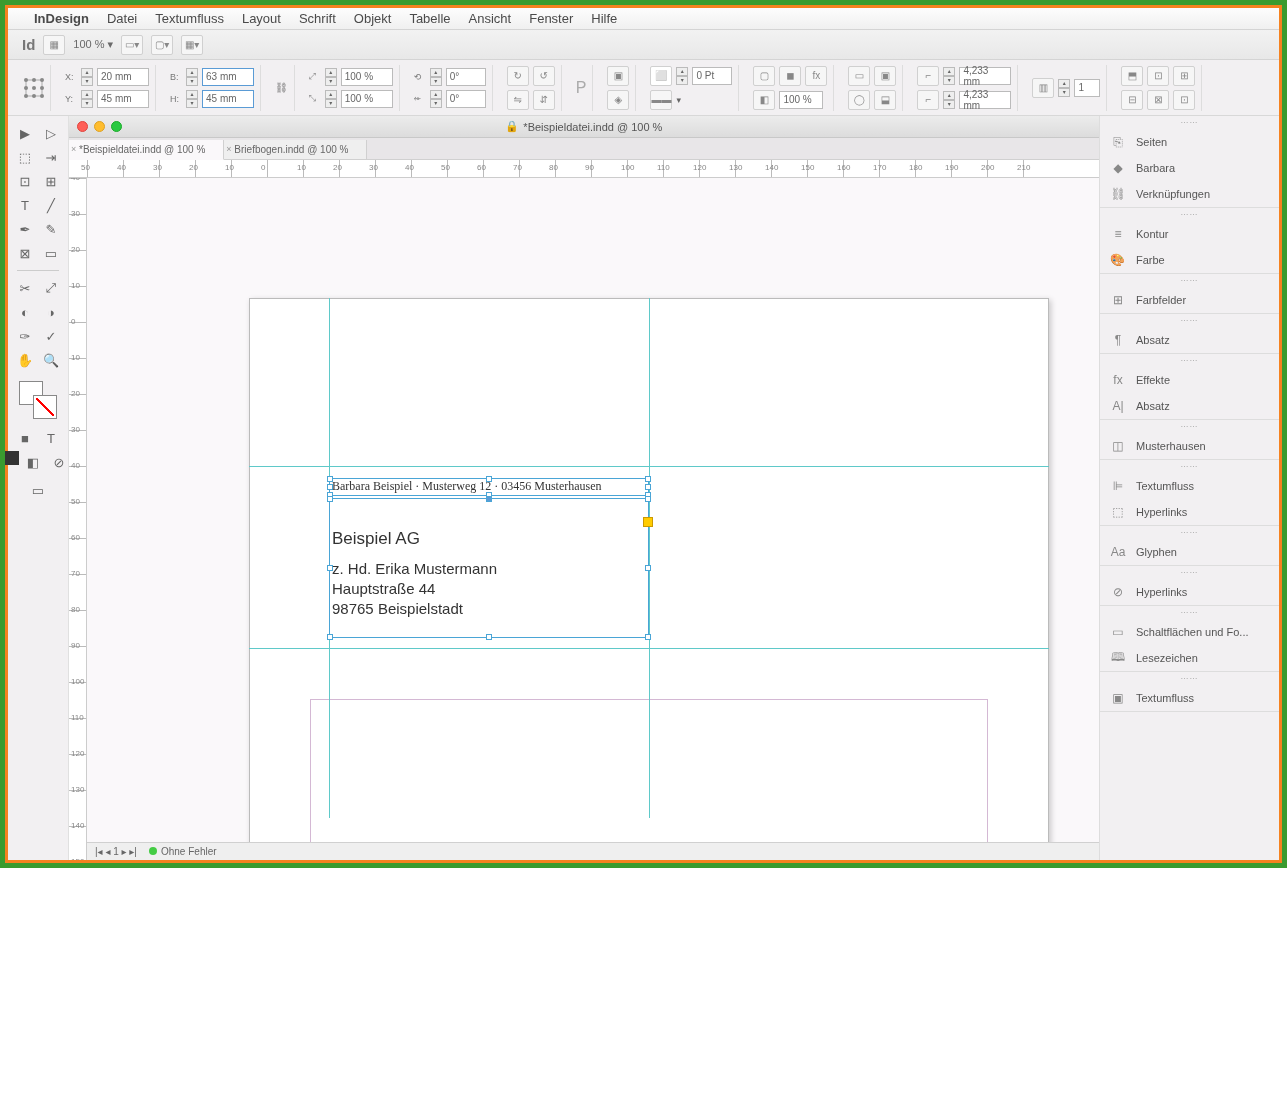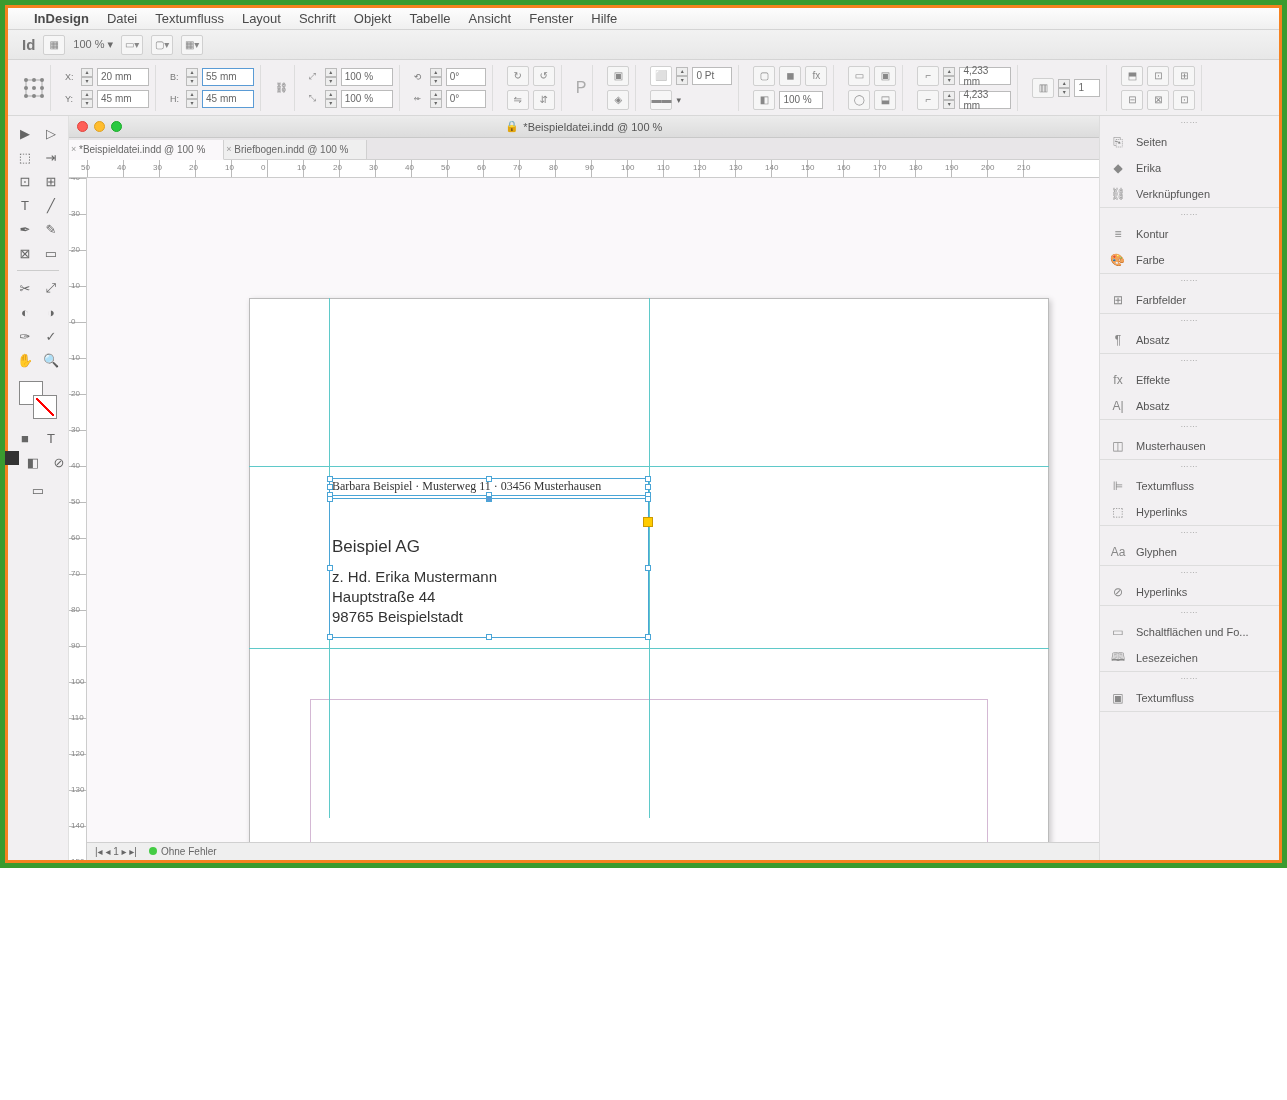"55 mm" div.numfield { text: 55 -> 63 }
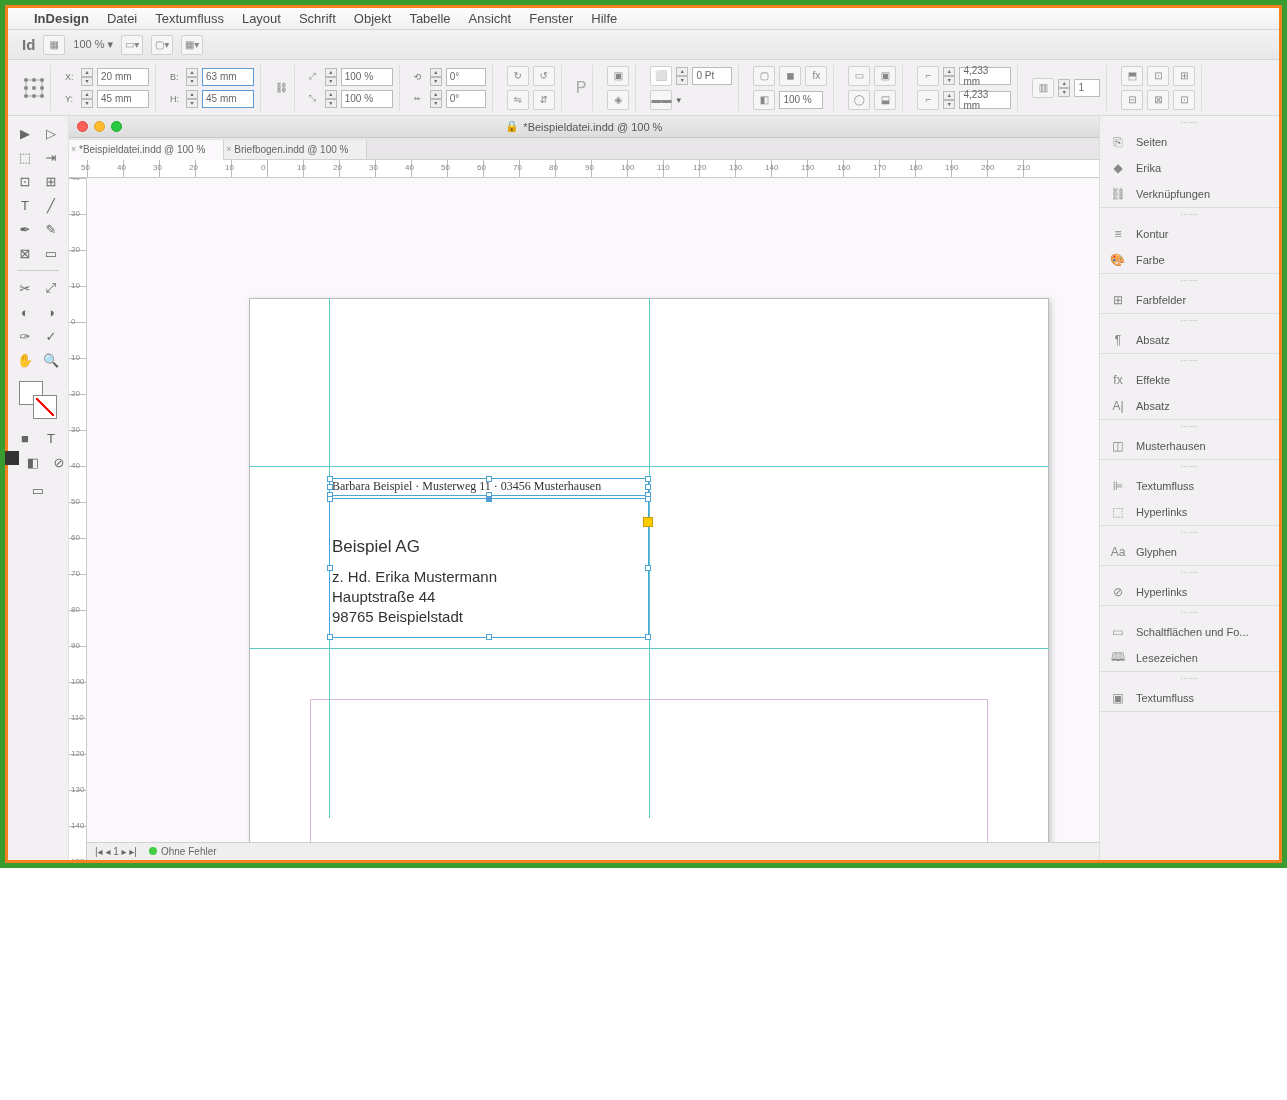"Erika" span { text: Erika -> Barbara }
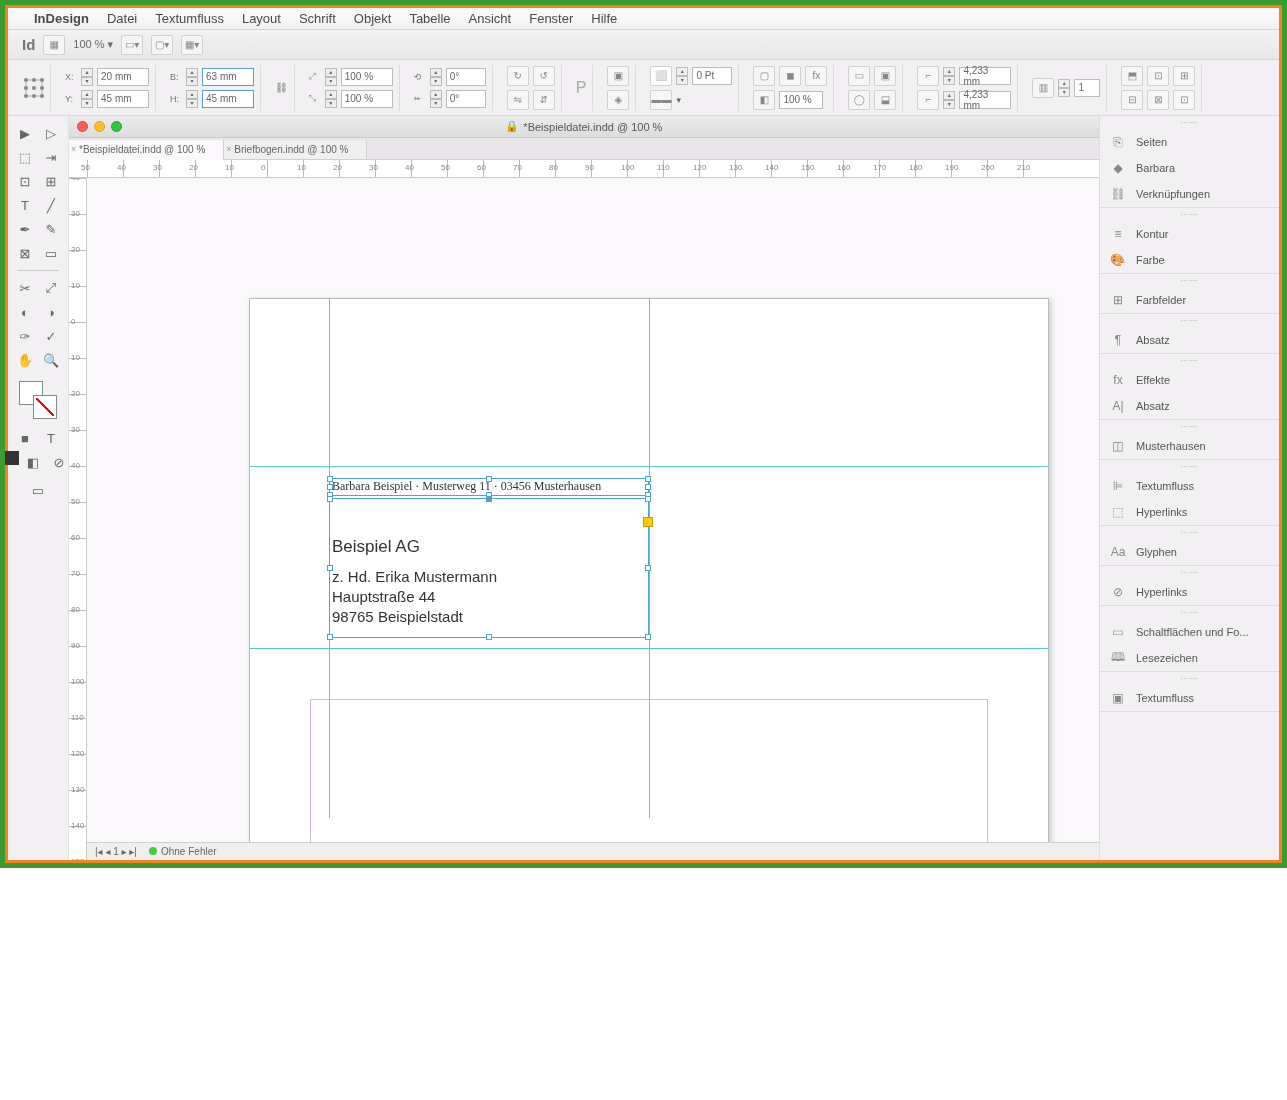"Barbara Beispiel · Musterweg 11" div.sender { text: 11 -> 12 }
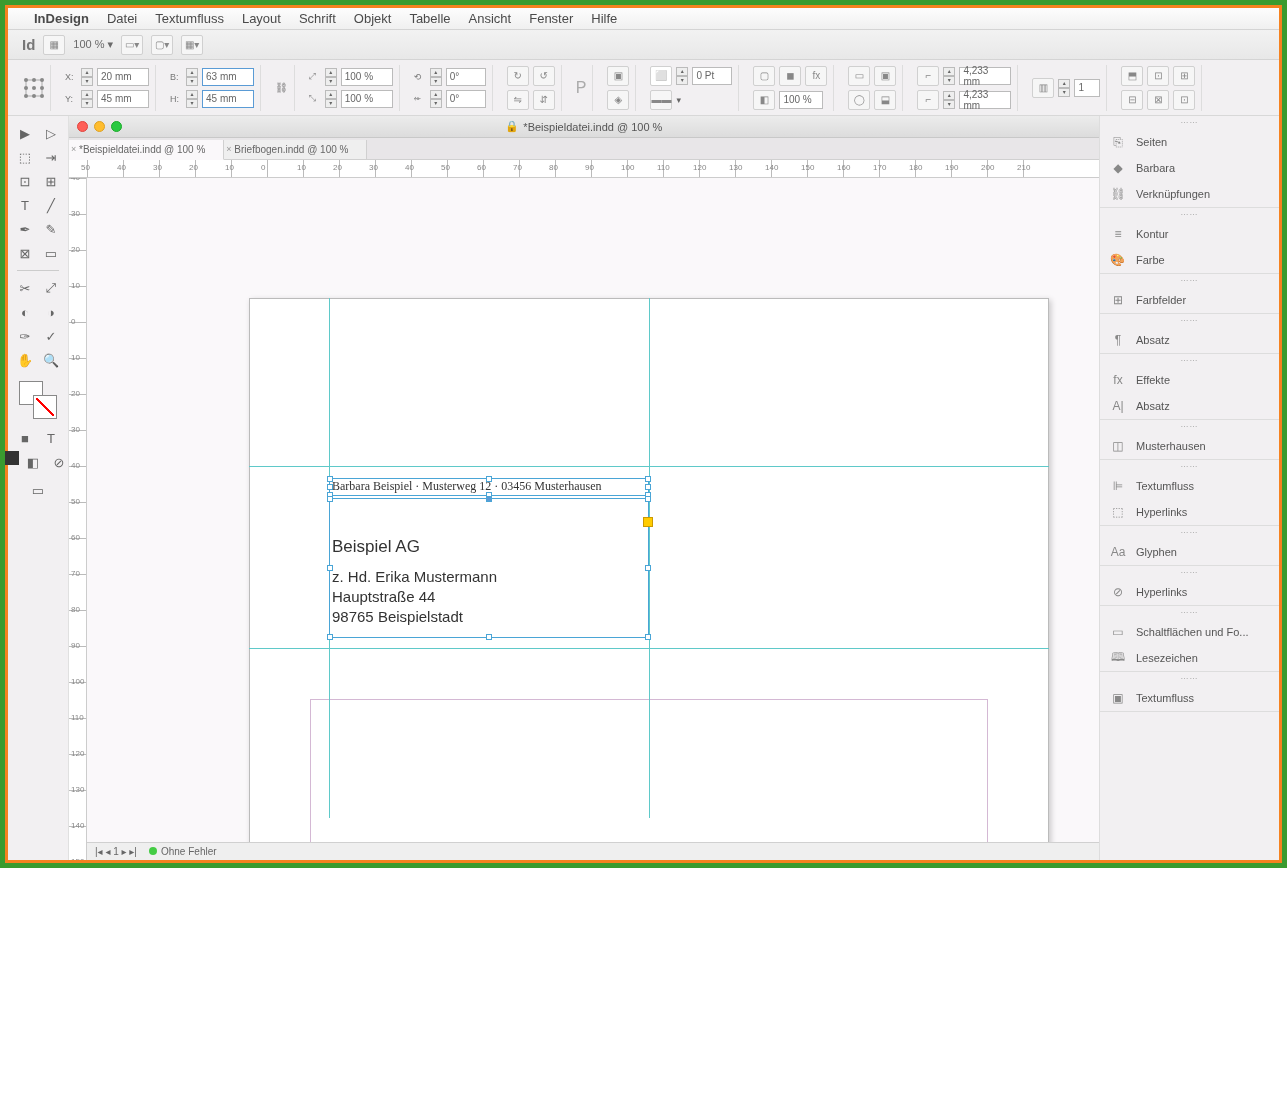"Beispiel AG" div.addr { top: 358px -> 350px }
